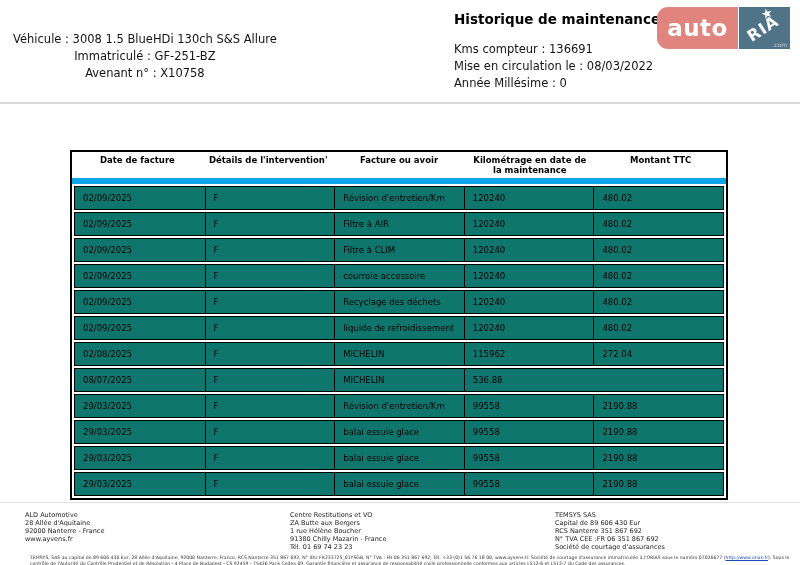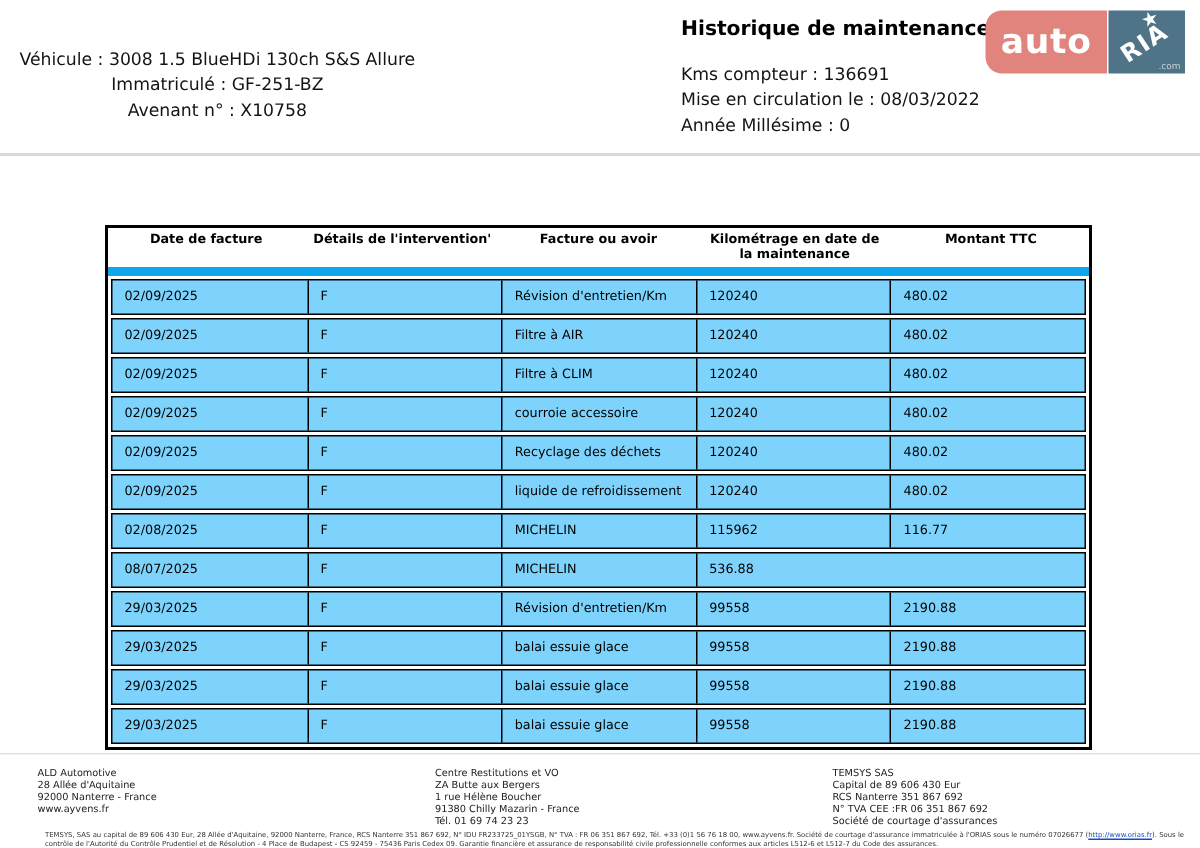"02/09/2025" .t-row { background: #7dd3fc -> #0f766e }
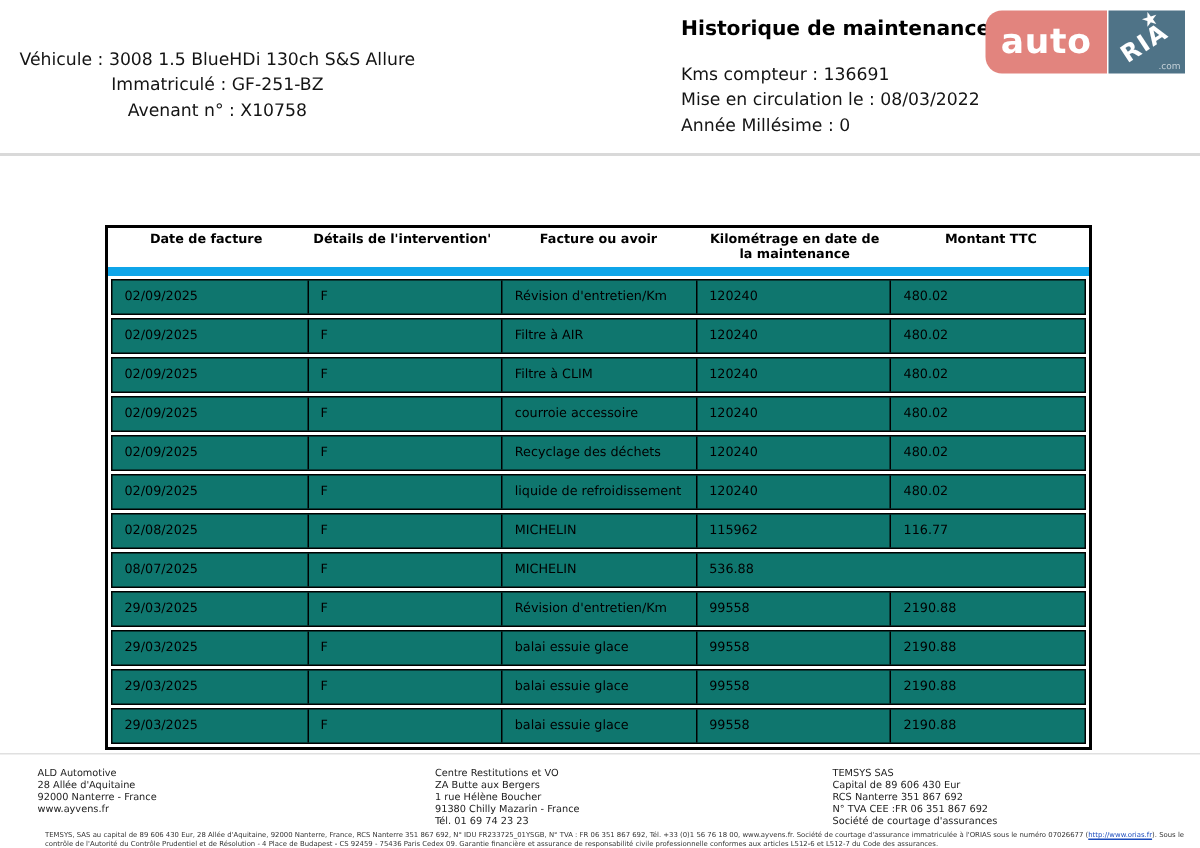"116.77" div.c { text: 116.77 -> 272.04 }
